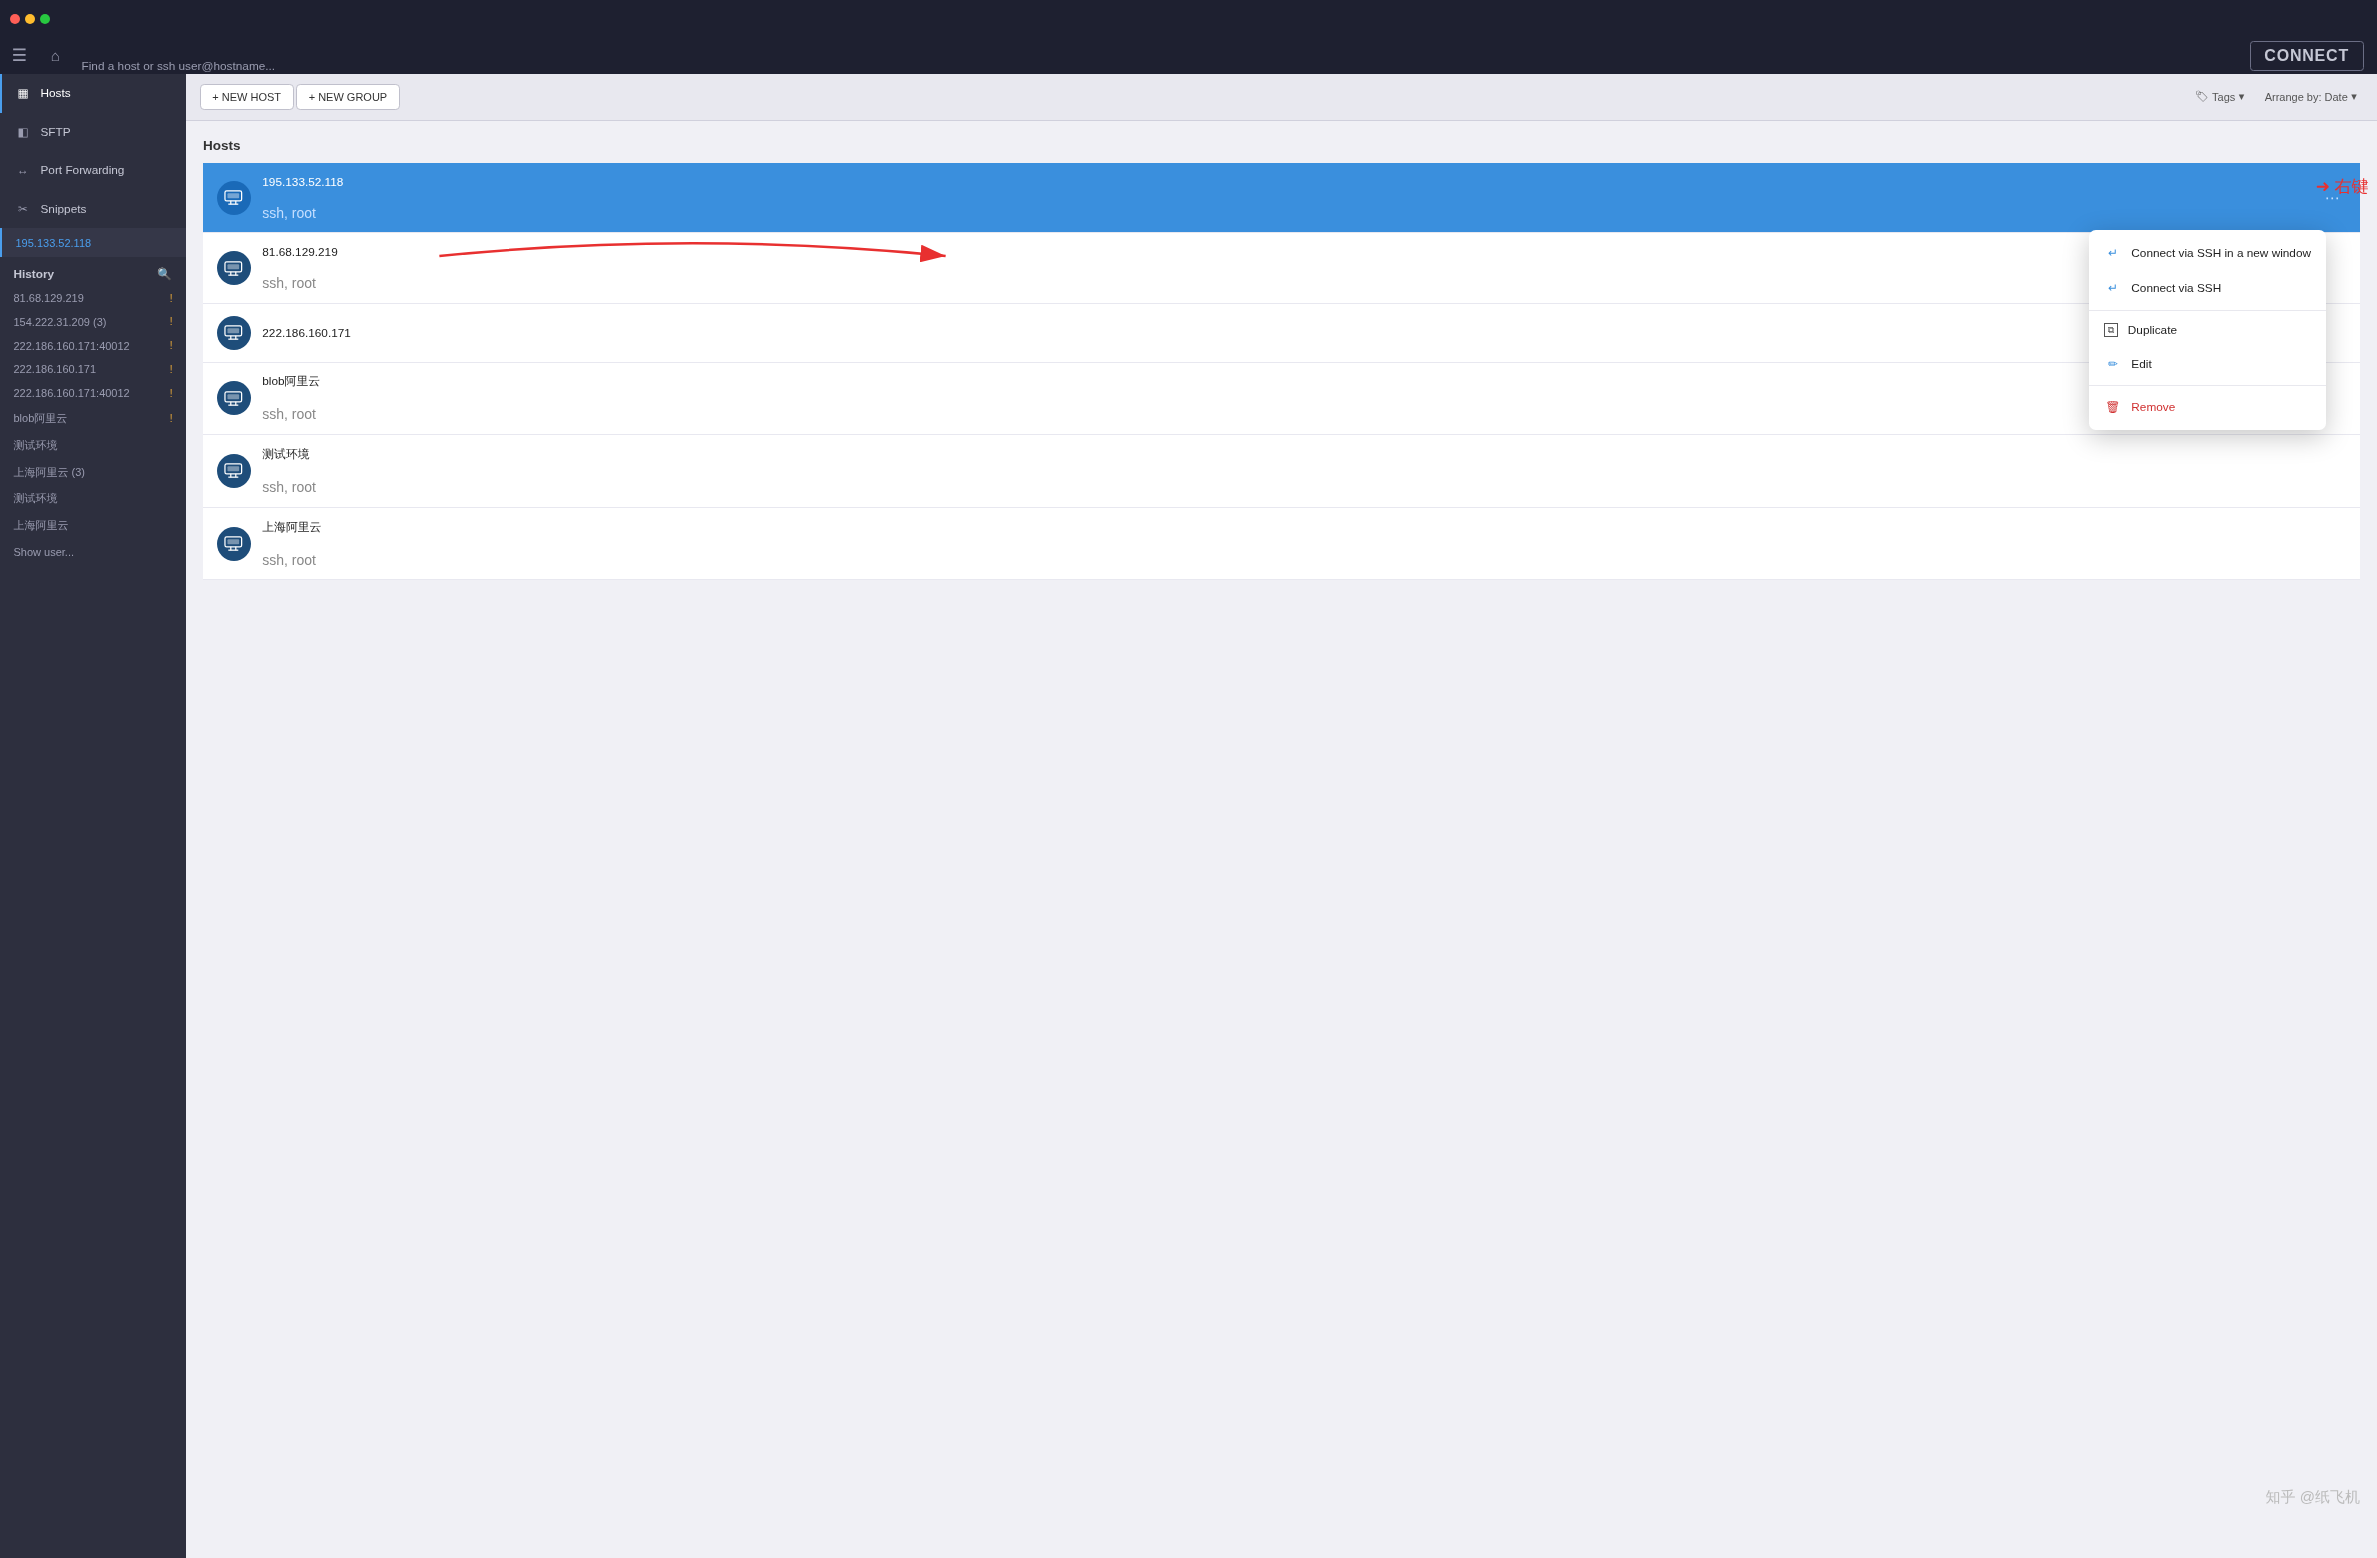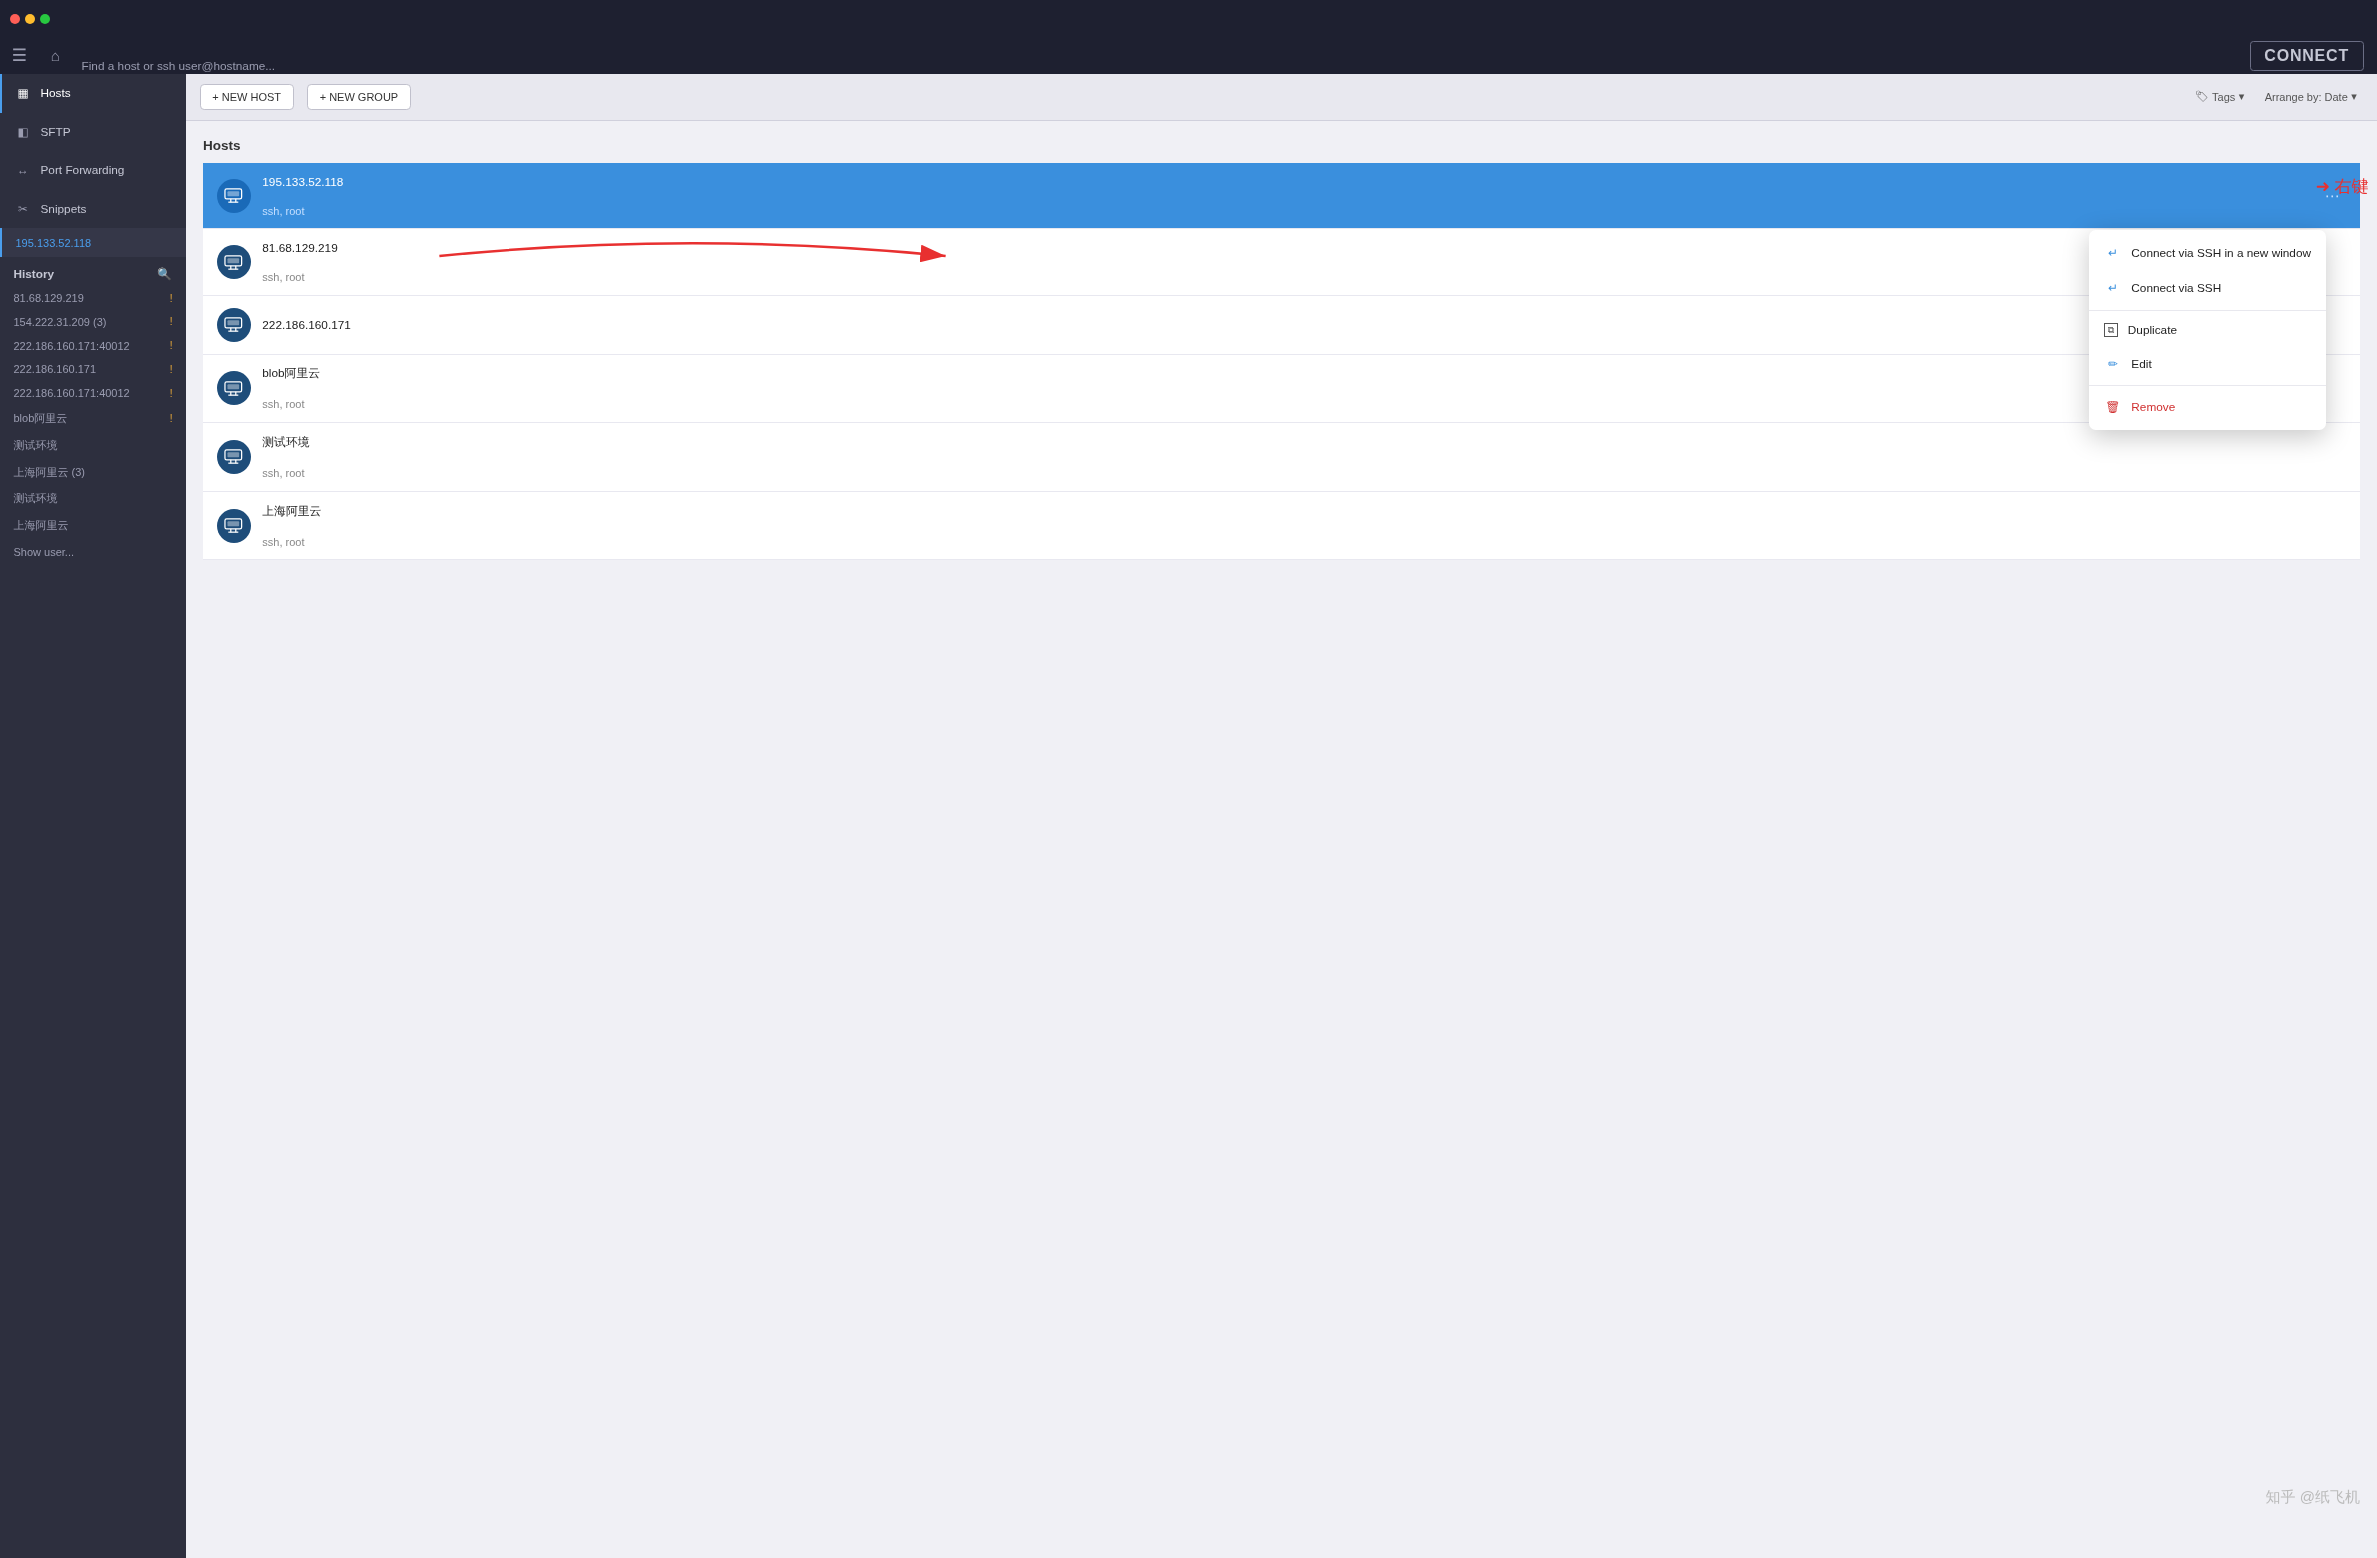"+ NEW HOST" .content-toolbar { gap: 13px -> 2px }
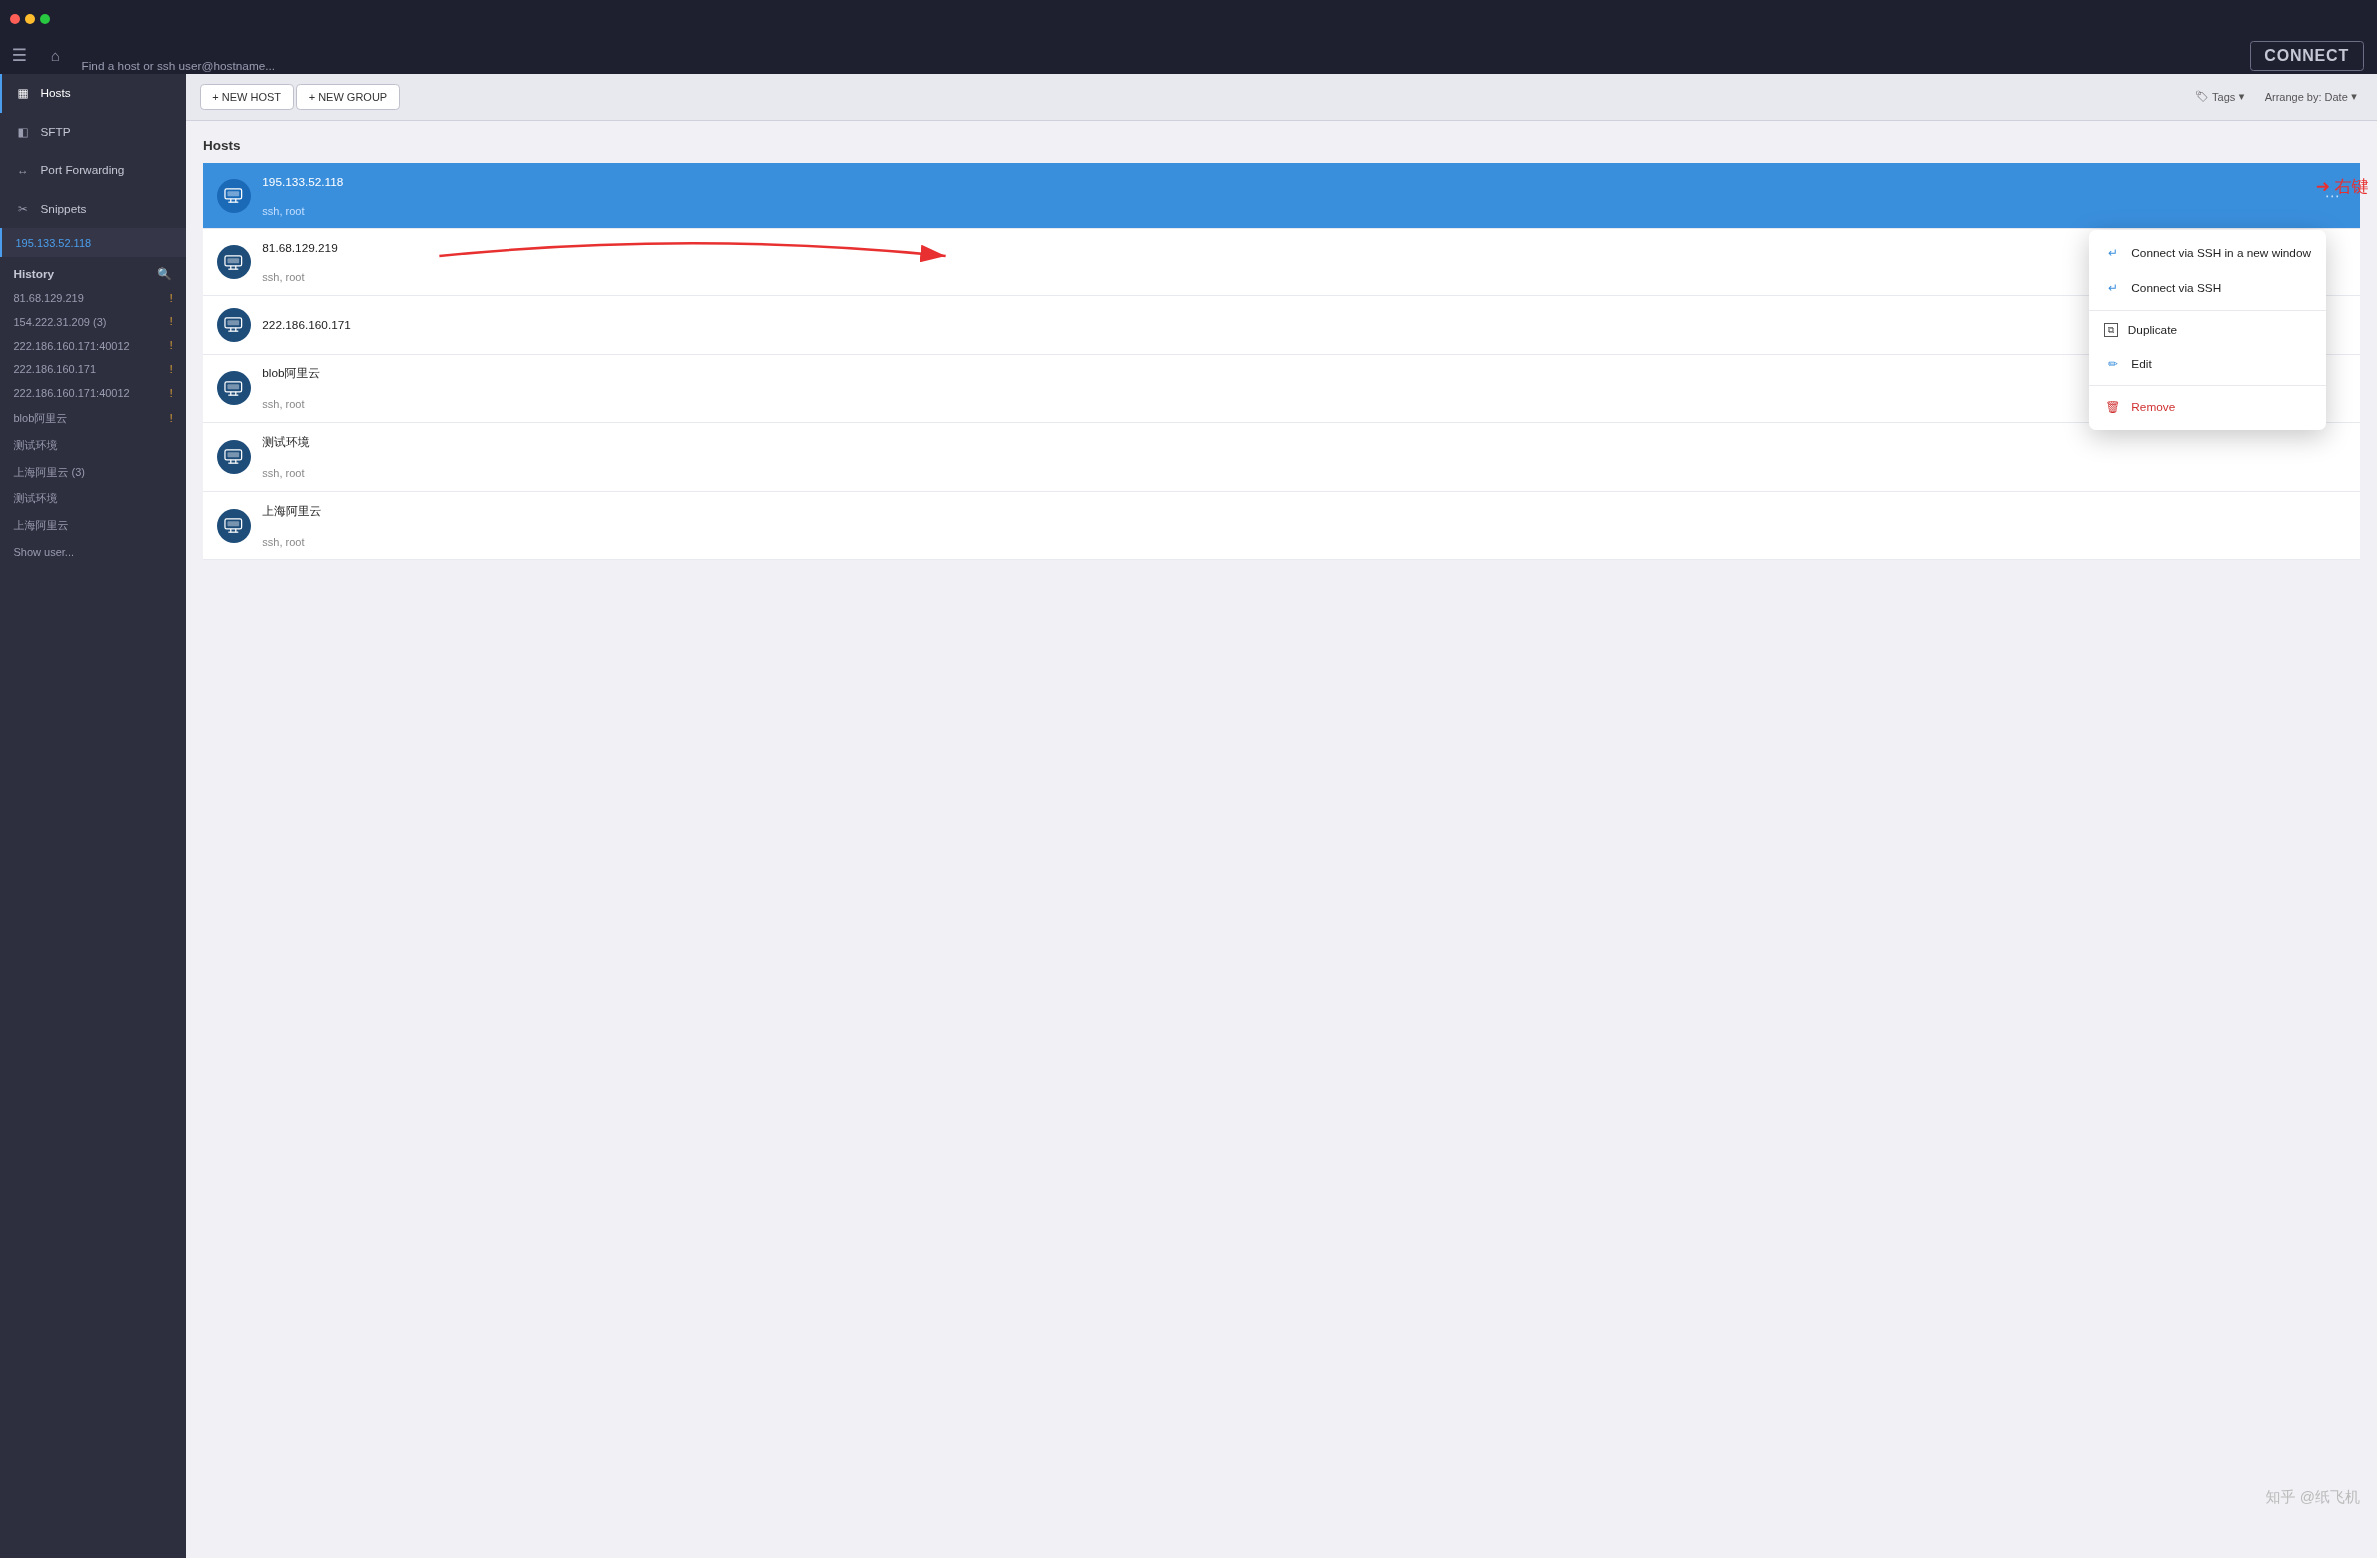"ssh, root" .host-sub { font-size: 11px -> 14px }
